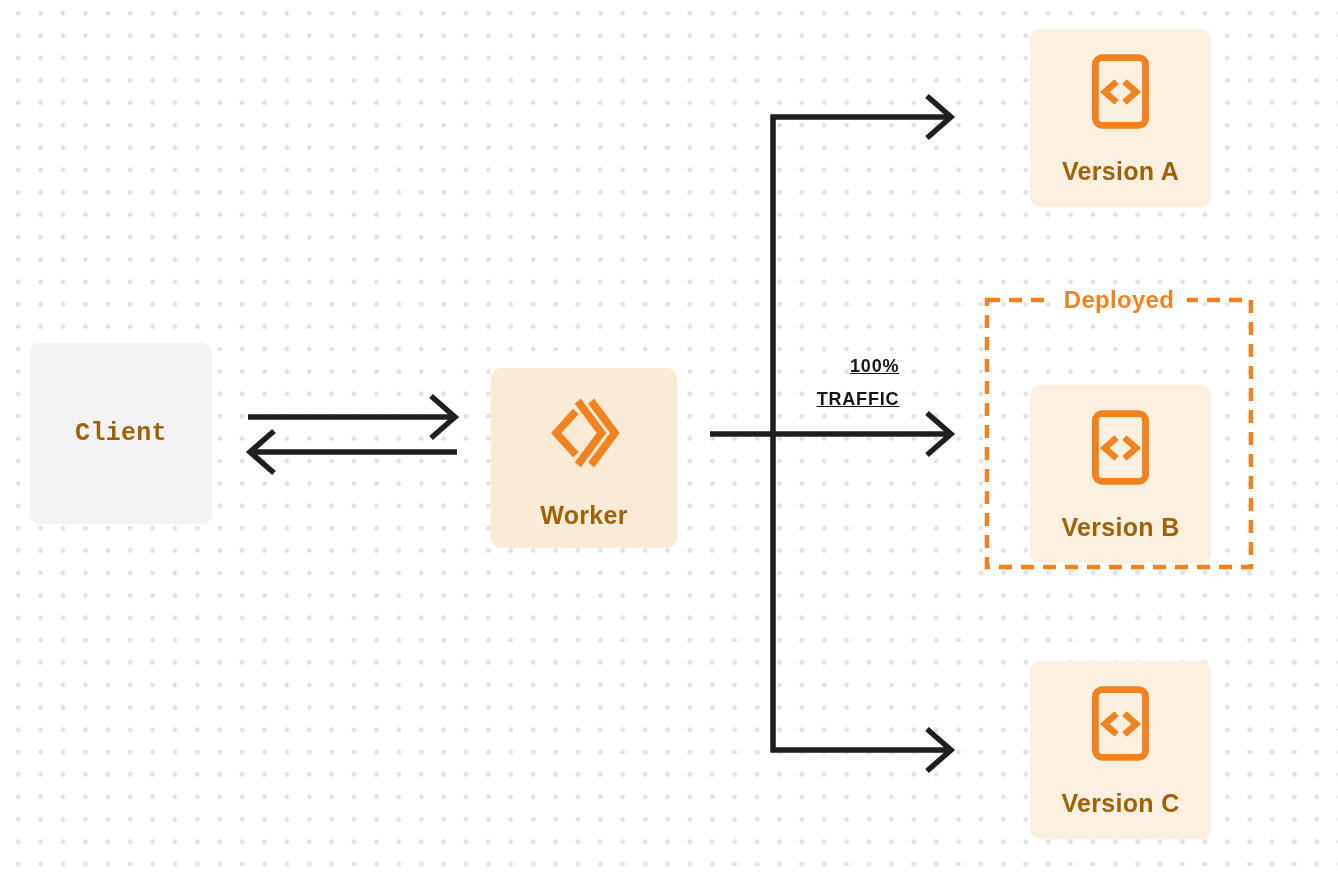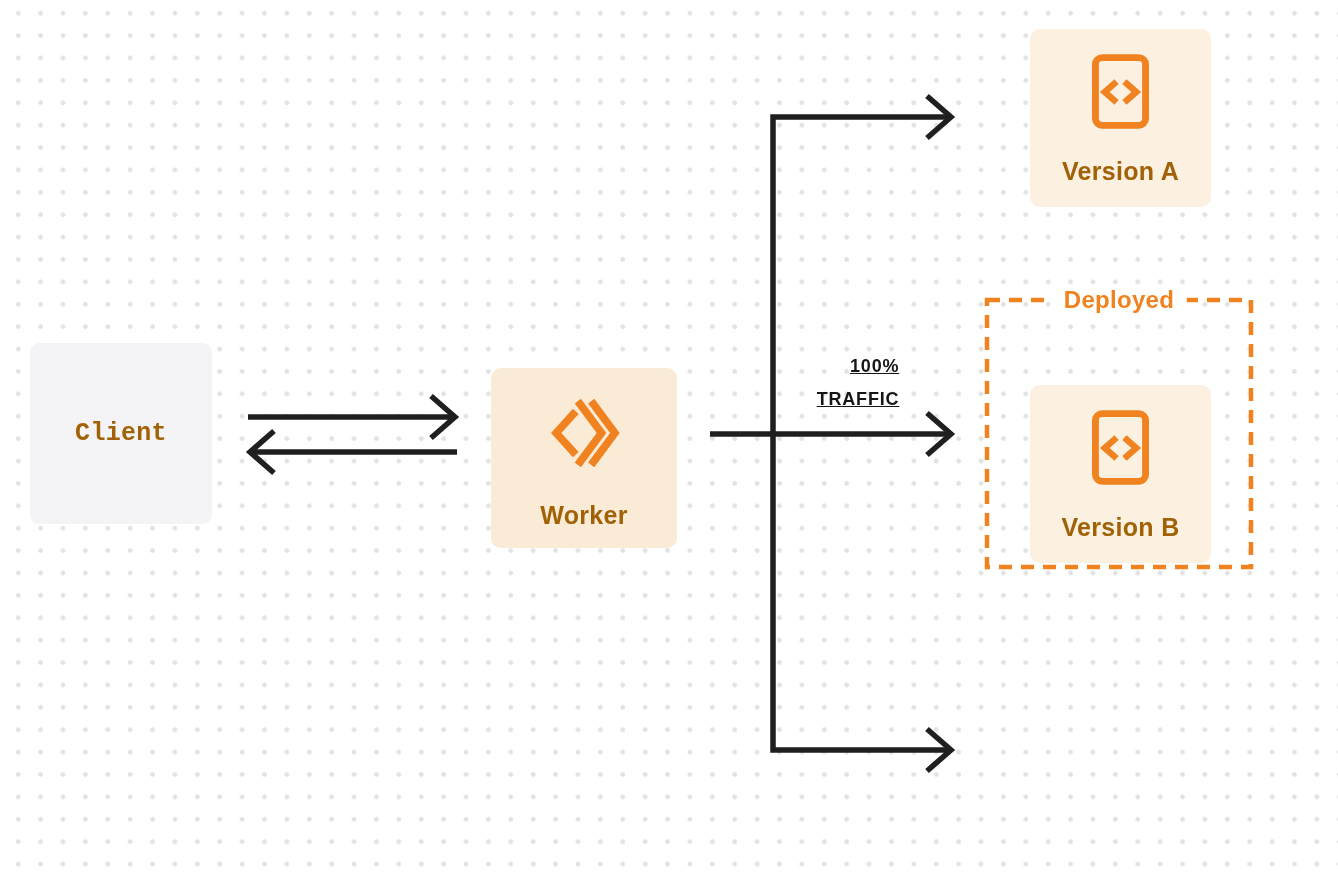"Version C" div.node { html: none -> <div> <span> <svg> <g> <rect></rect> <path></path> <path></path> </g> </svg> </span> <div>Version C</div> </div> }
